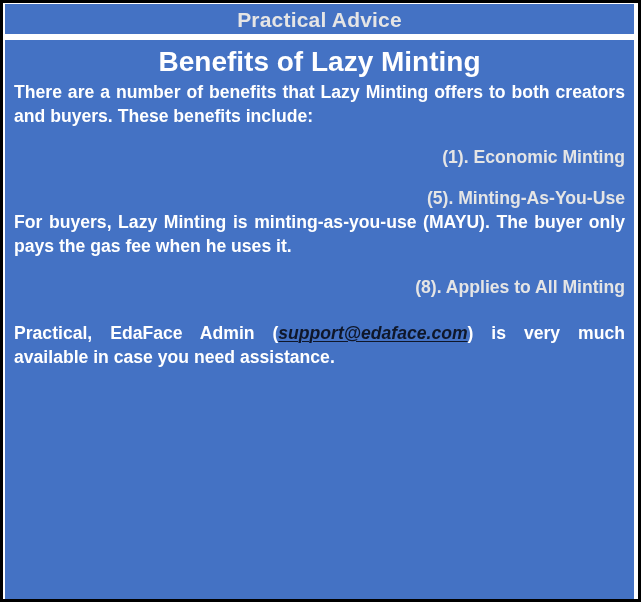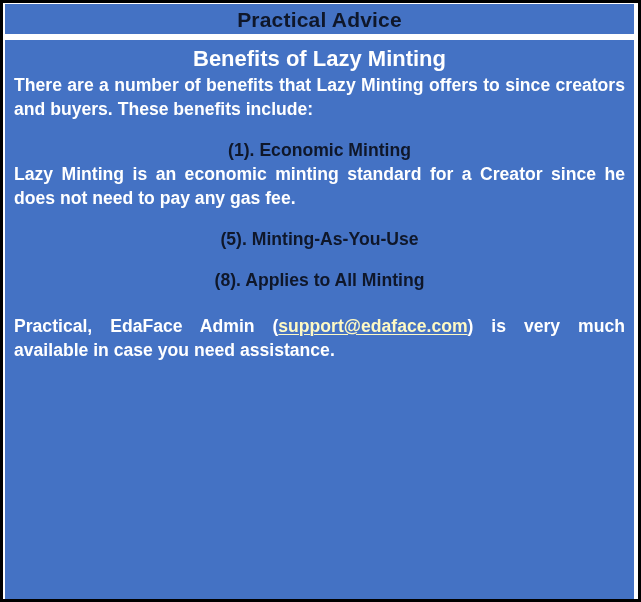"Practical Advice" .banner-top .txt { color: #0f172a -> #e5e5e5 }
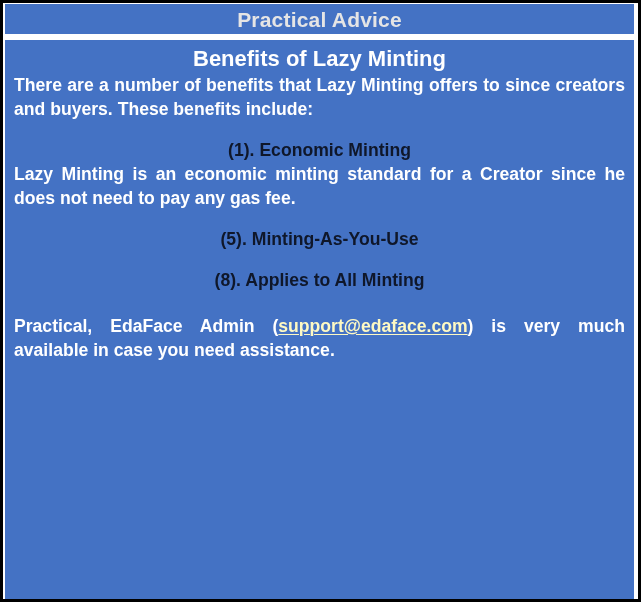"Benefits of Lazy Minting" .card-title { font-size: 22px -> 28px }
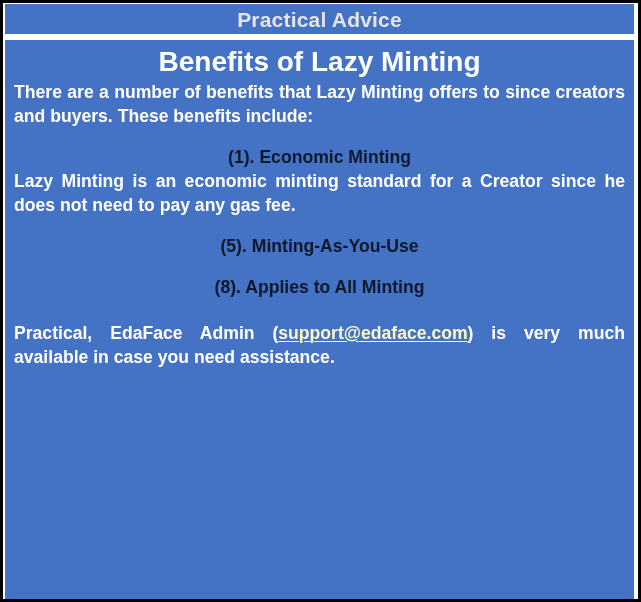"There are a number of" p.para { text: since -> both }
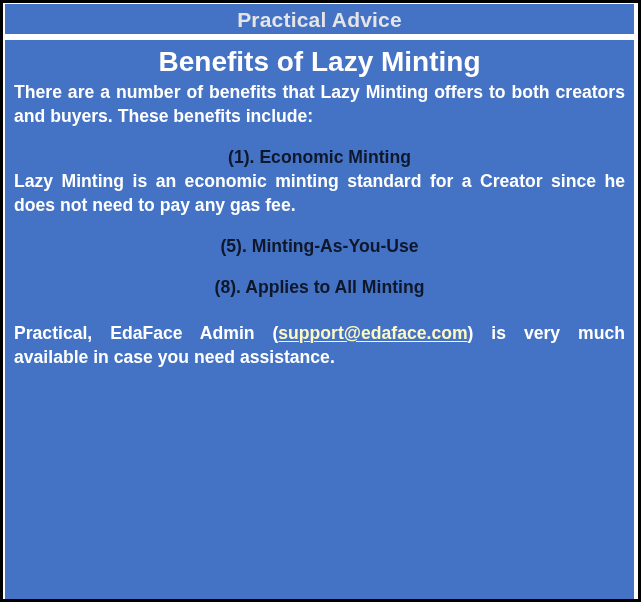"(1). Economic Minting" .heading { color: #0f172a -> #e5e5e5; text-align: center -> right }
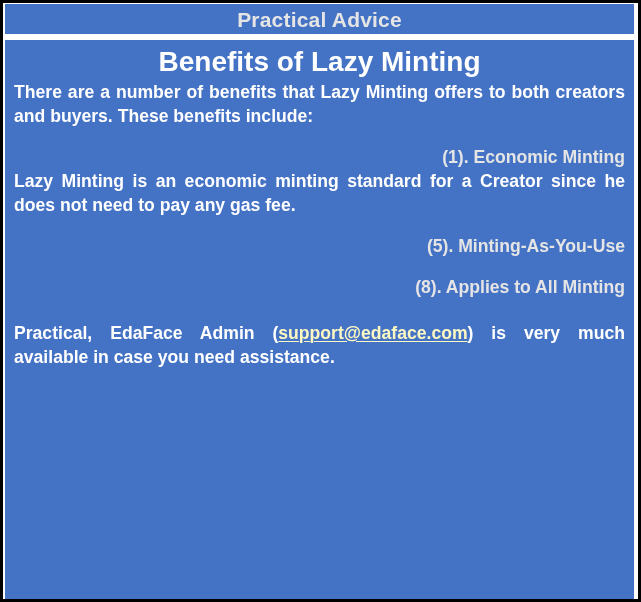"Lazy Minting is an economic" p.para { html: <p>Lazy Minting is an economic minting standard for a Creator since he does not need to pay any gas fee.</p> -> none }
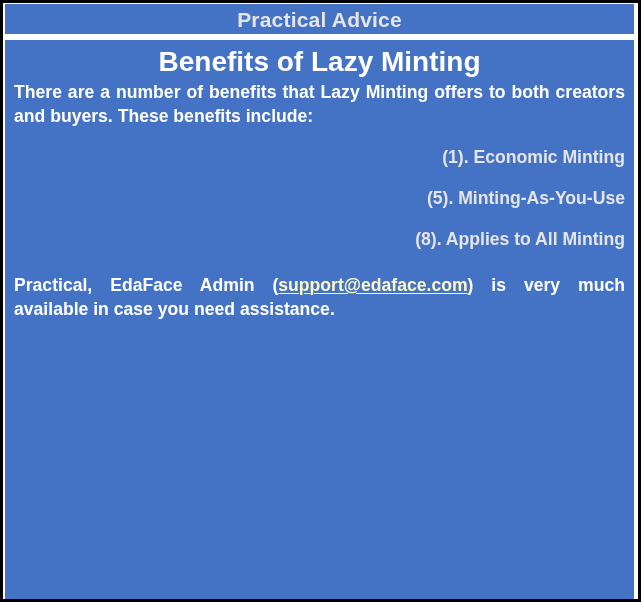"For buyers, Lazy Minting is" p.para { html: none -> <p>For buyers, Lazy Minting is minting-as-you-use (MAYU). The buyer only pays the gas fee when he uses it.</p> }
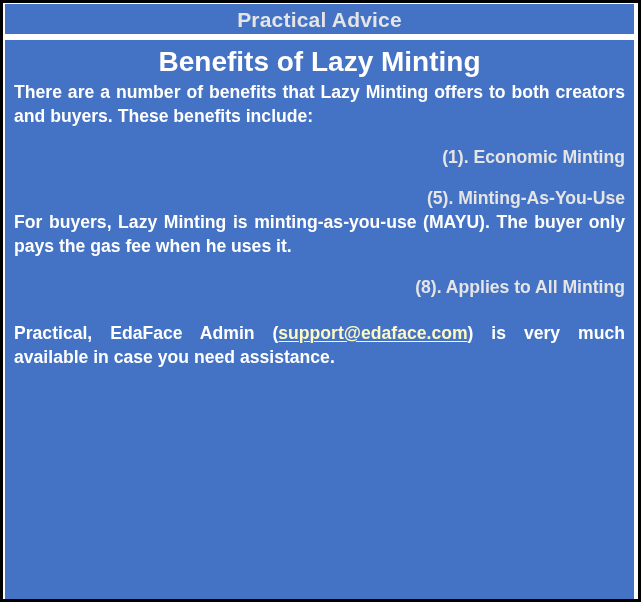"support@edaface.com" .maillink { color: #fef9c3 -> #0f172a; font-style: none -> italic }
